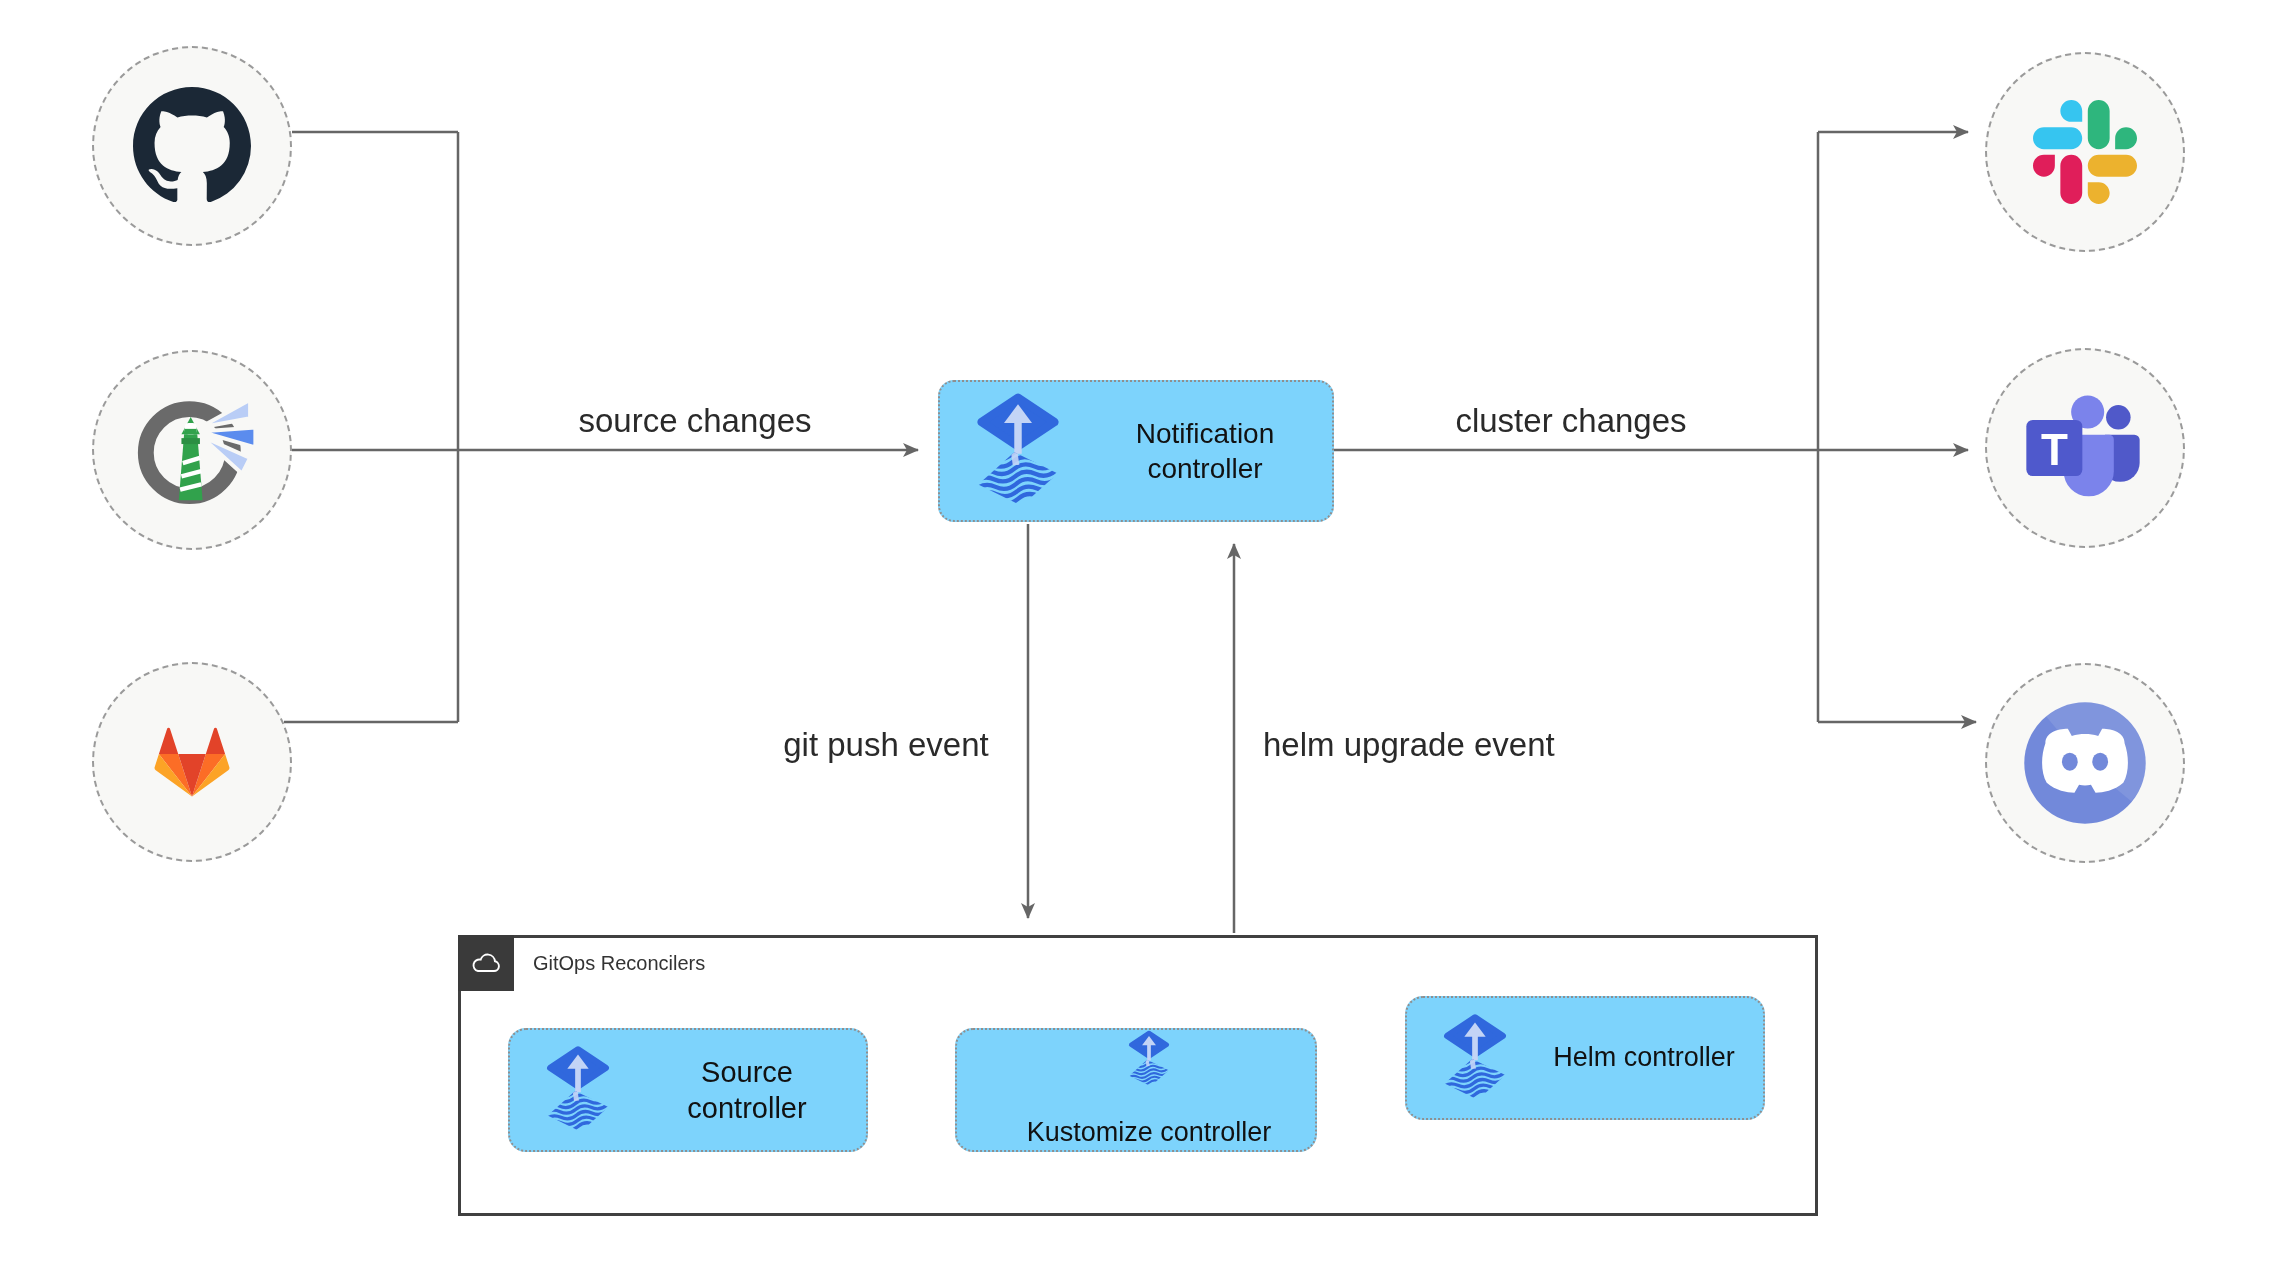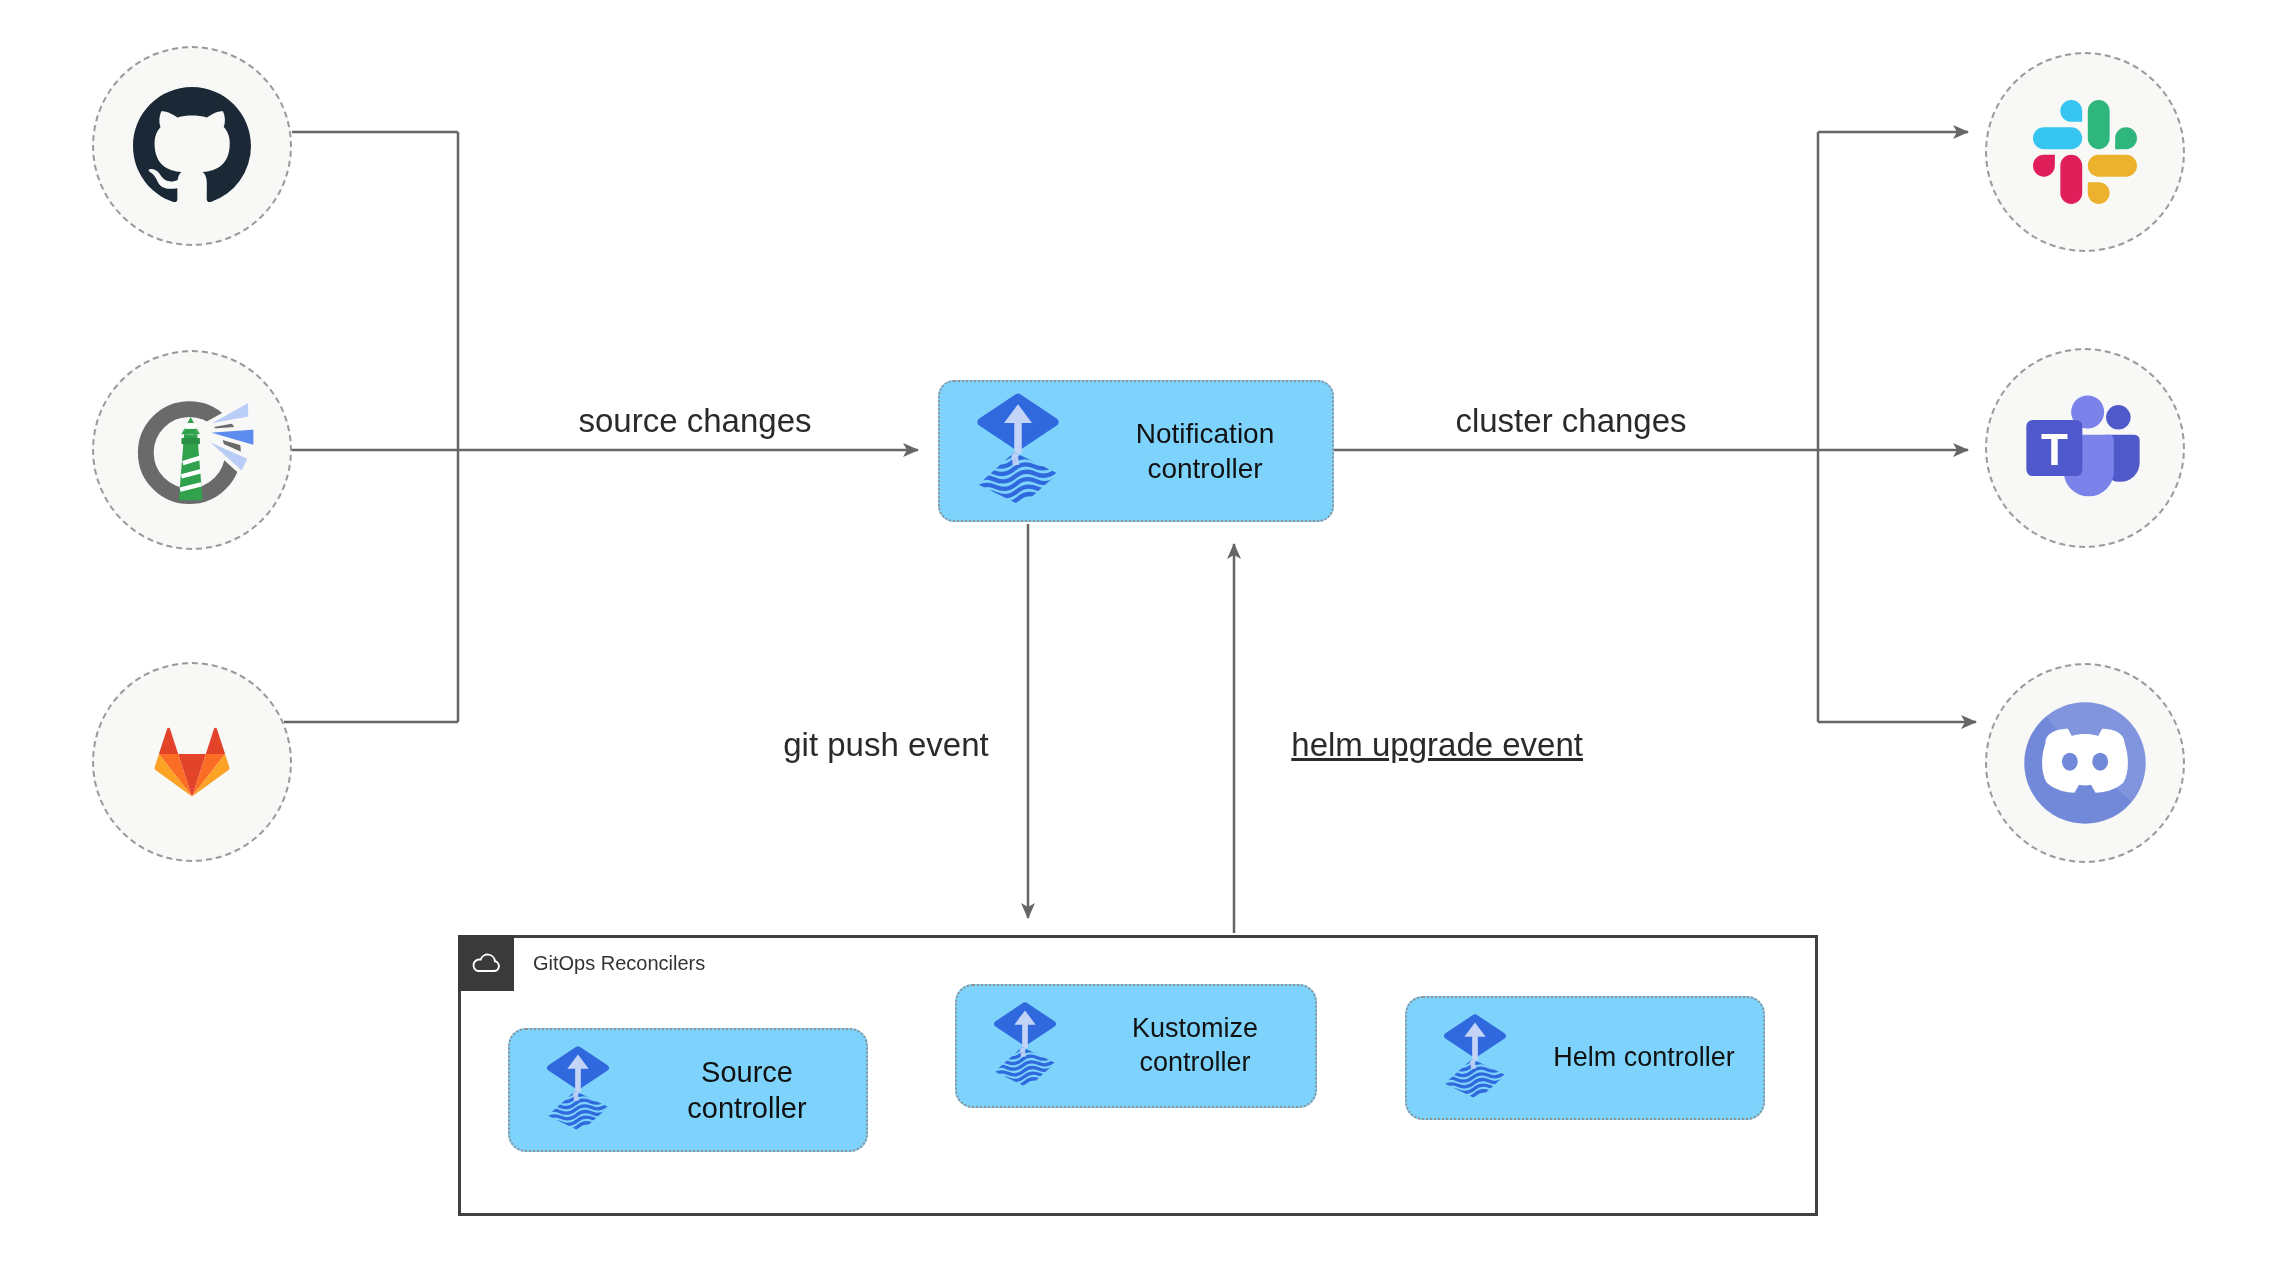"helm upgrade event" div.edge-label { text-align: right -> left; text-decoration: underline -> none }
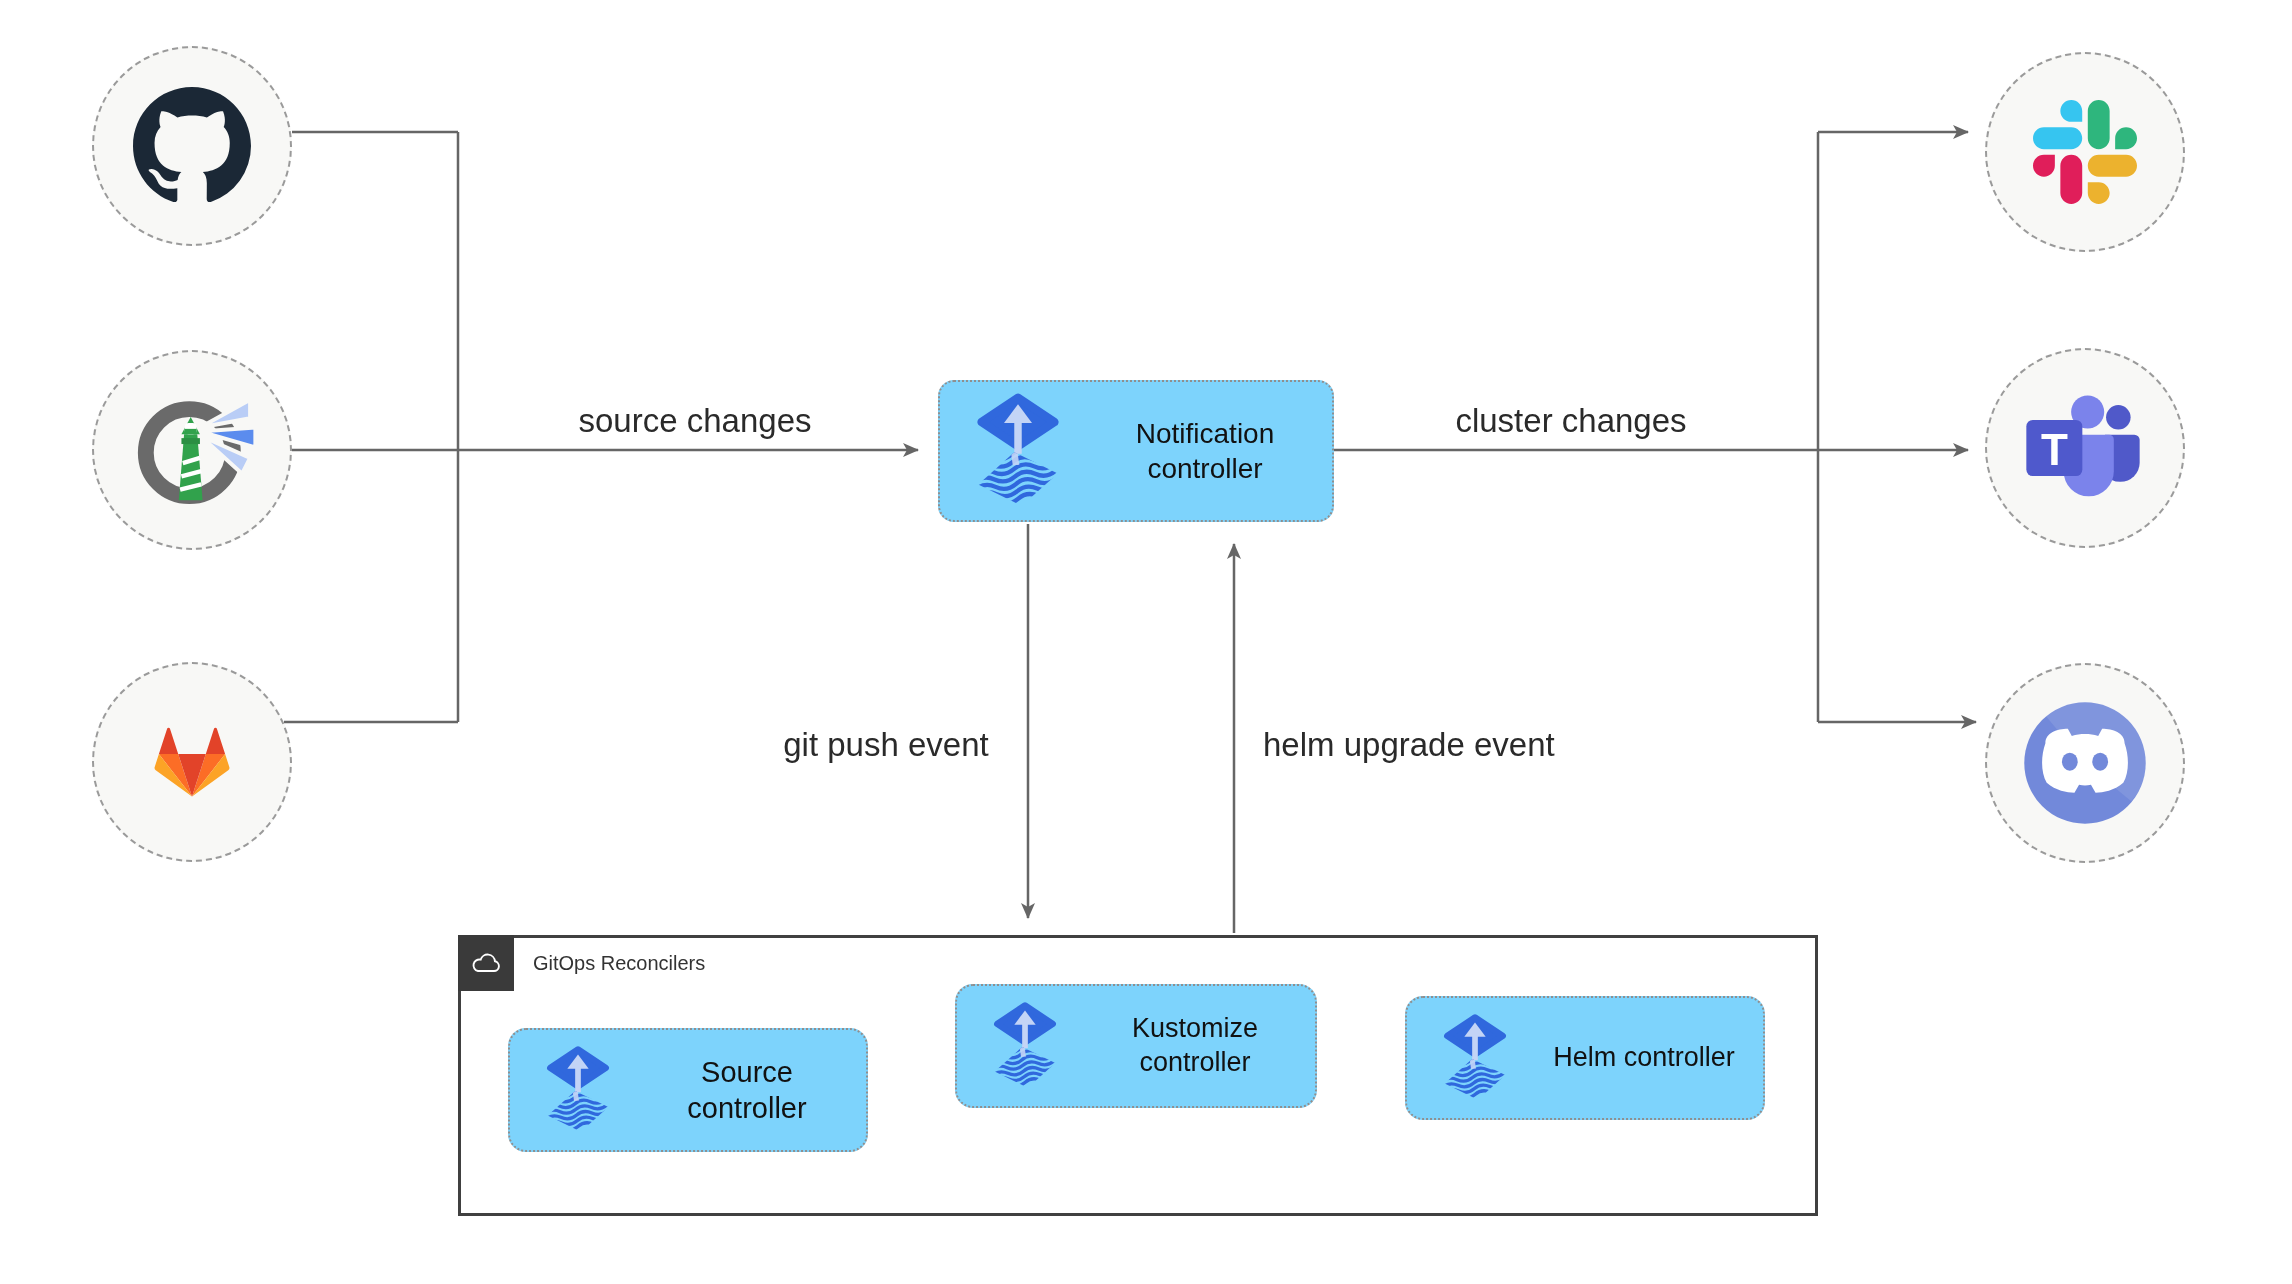"Kustomize controller" div.ctrl-card { flex-direction: none -> column; top: 984px -> 1028px }
